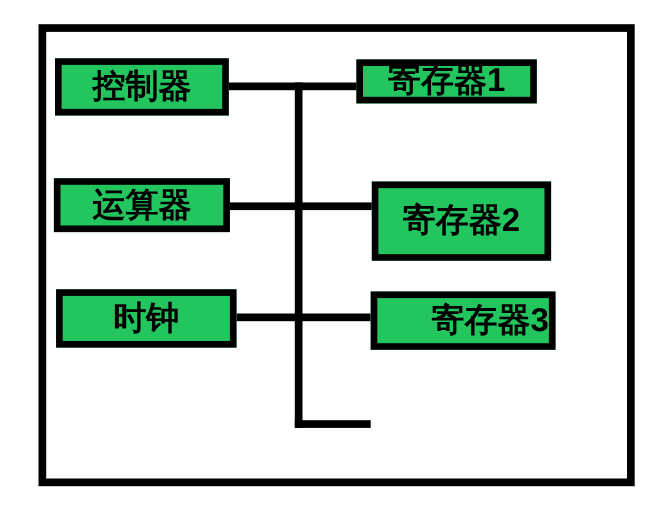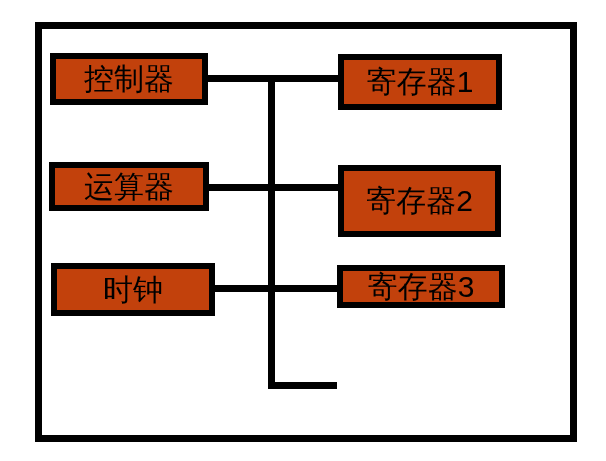"控制器" .node { background: #c2410c -> #22c55e; font-weight: normal -> bold }
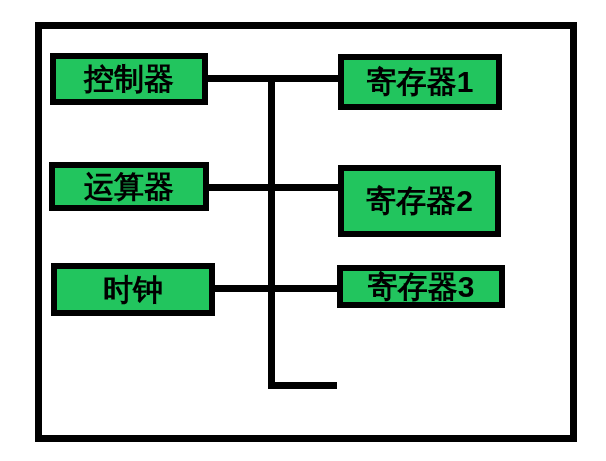"寄存器1" .node-register1 { height: 56px -> 40px; left: 338px -> 324px }
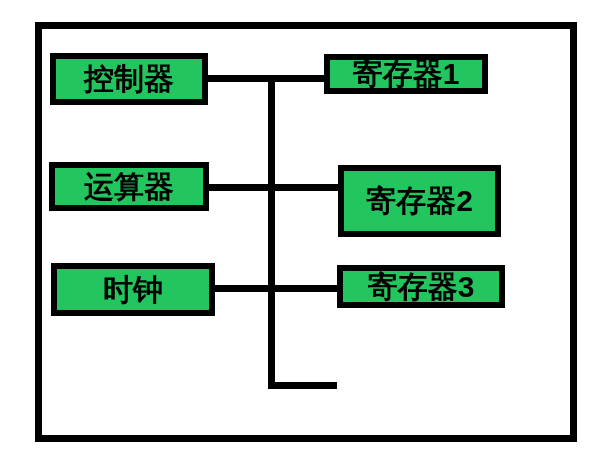"寄存器3" .node-register3 { height: 43px -> 53px; justify-content: none -> flex-end }
